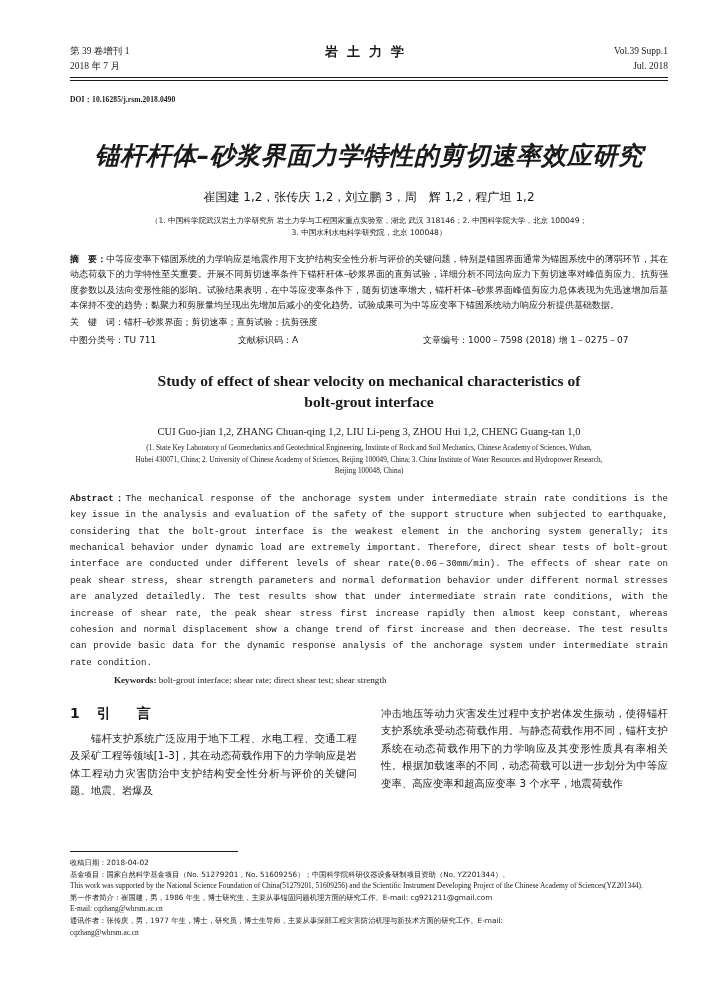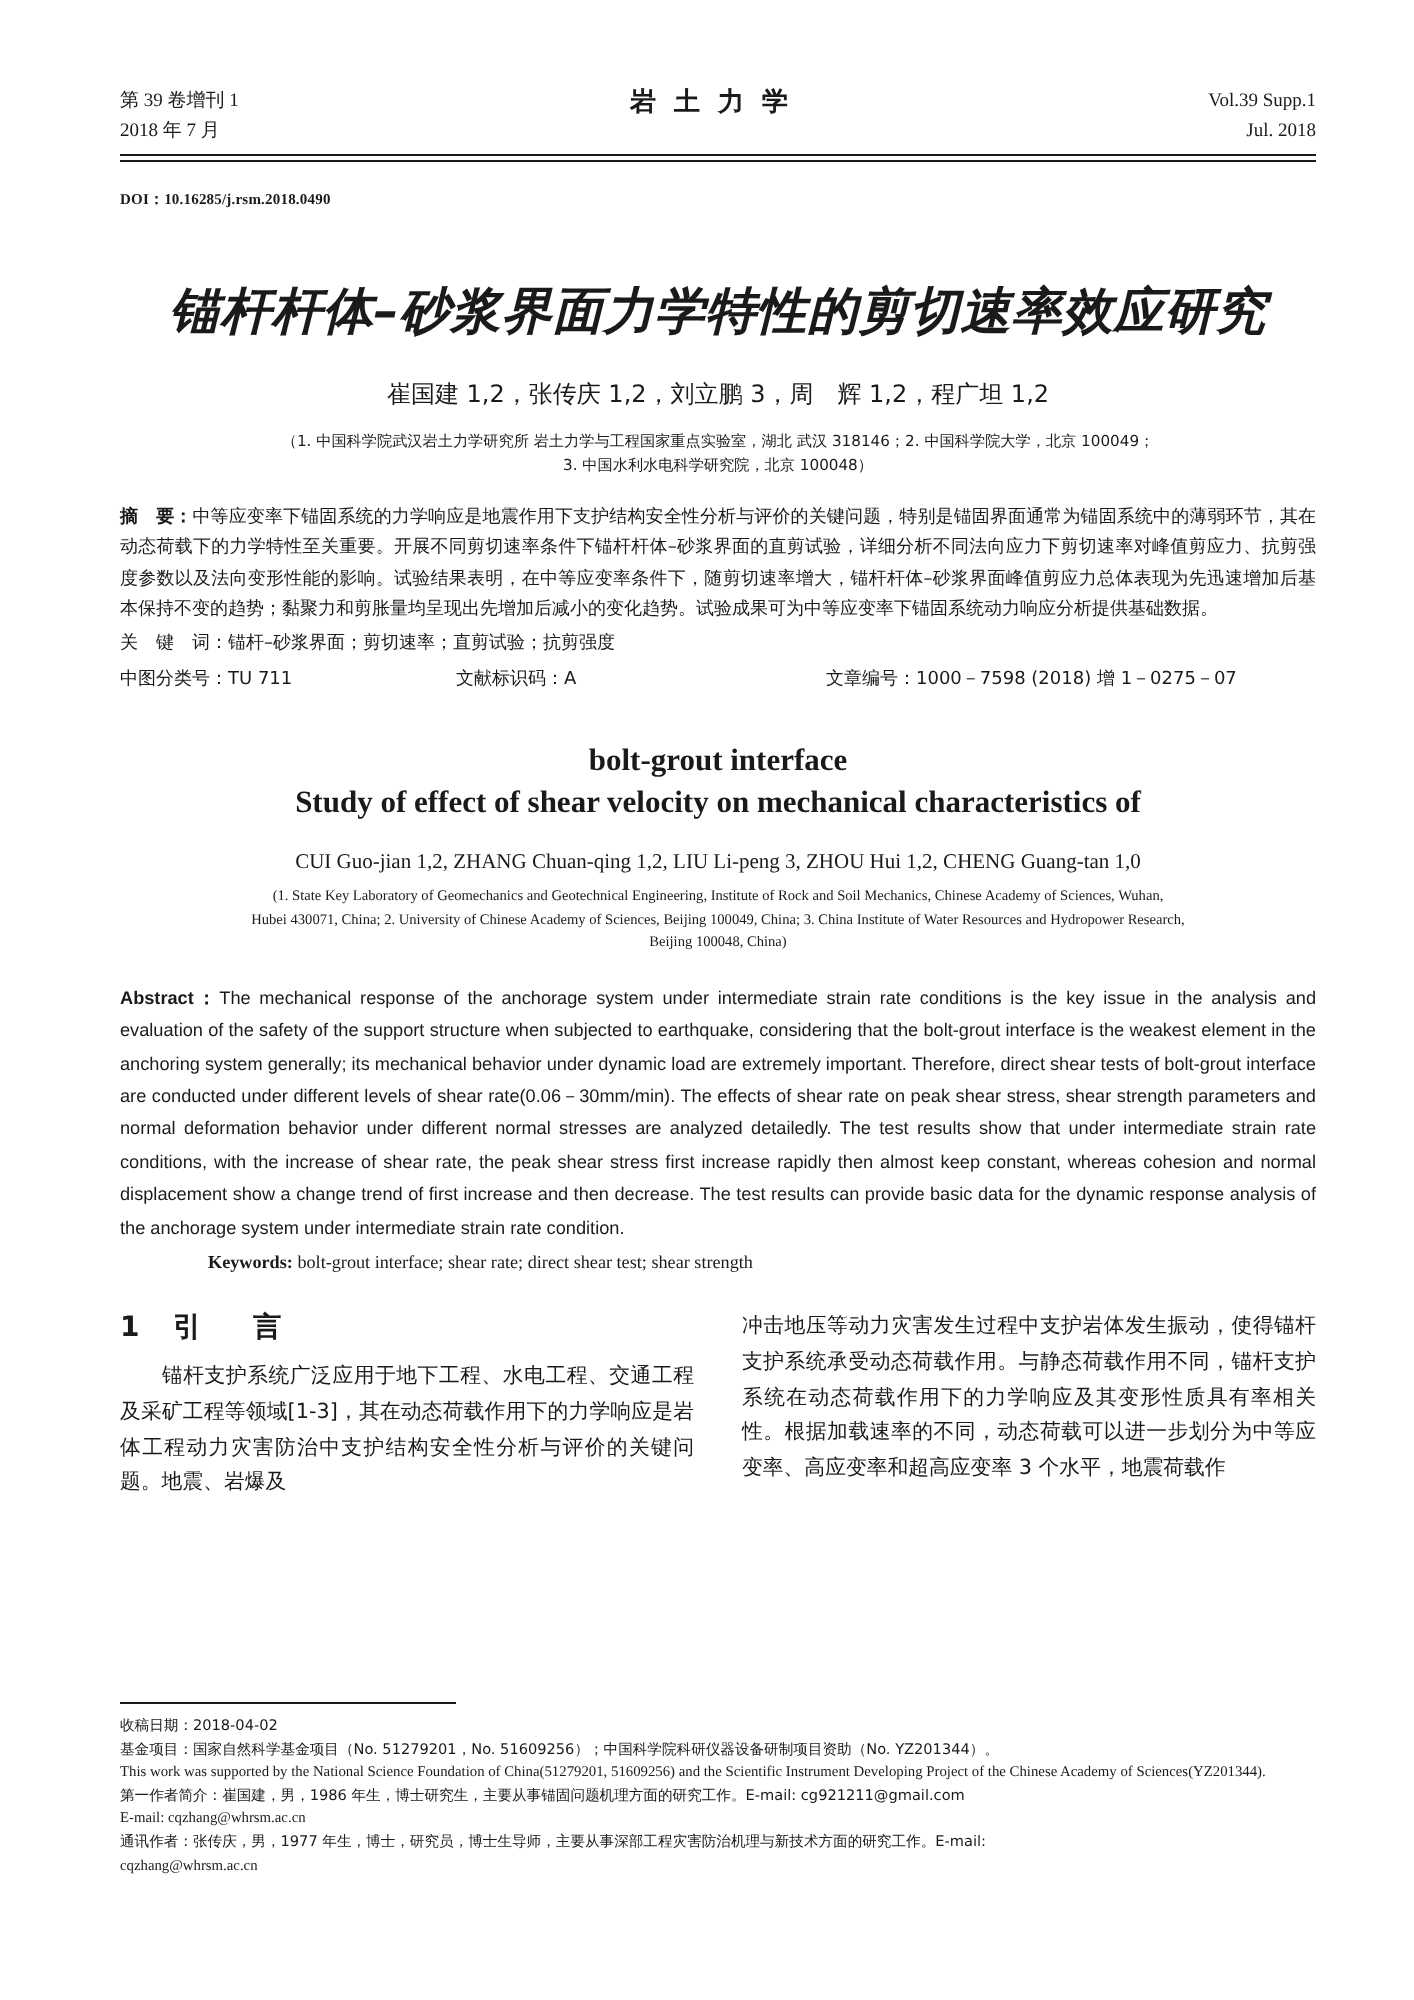"第 39 卷增刊 1" .page { left: 4px -> 14px }
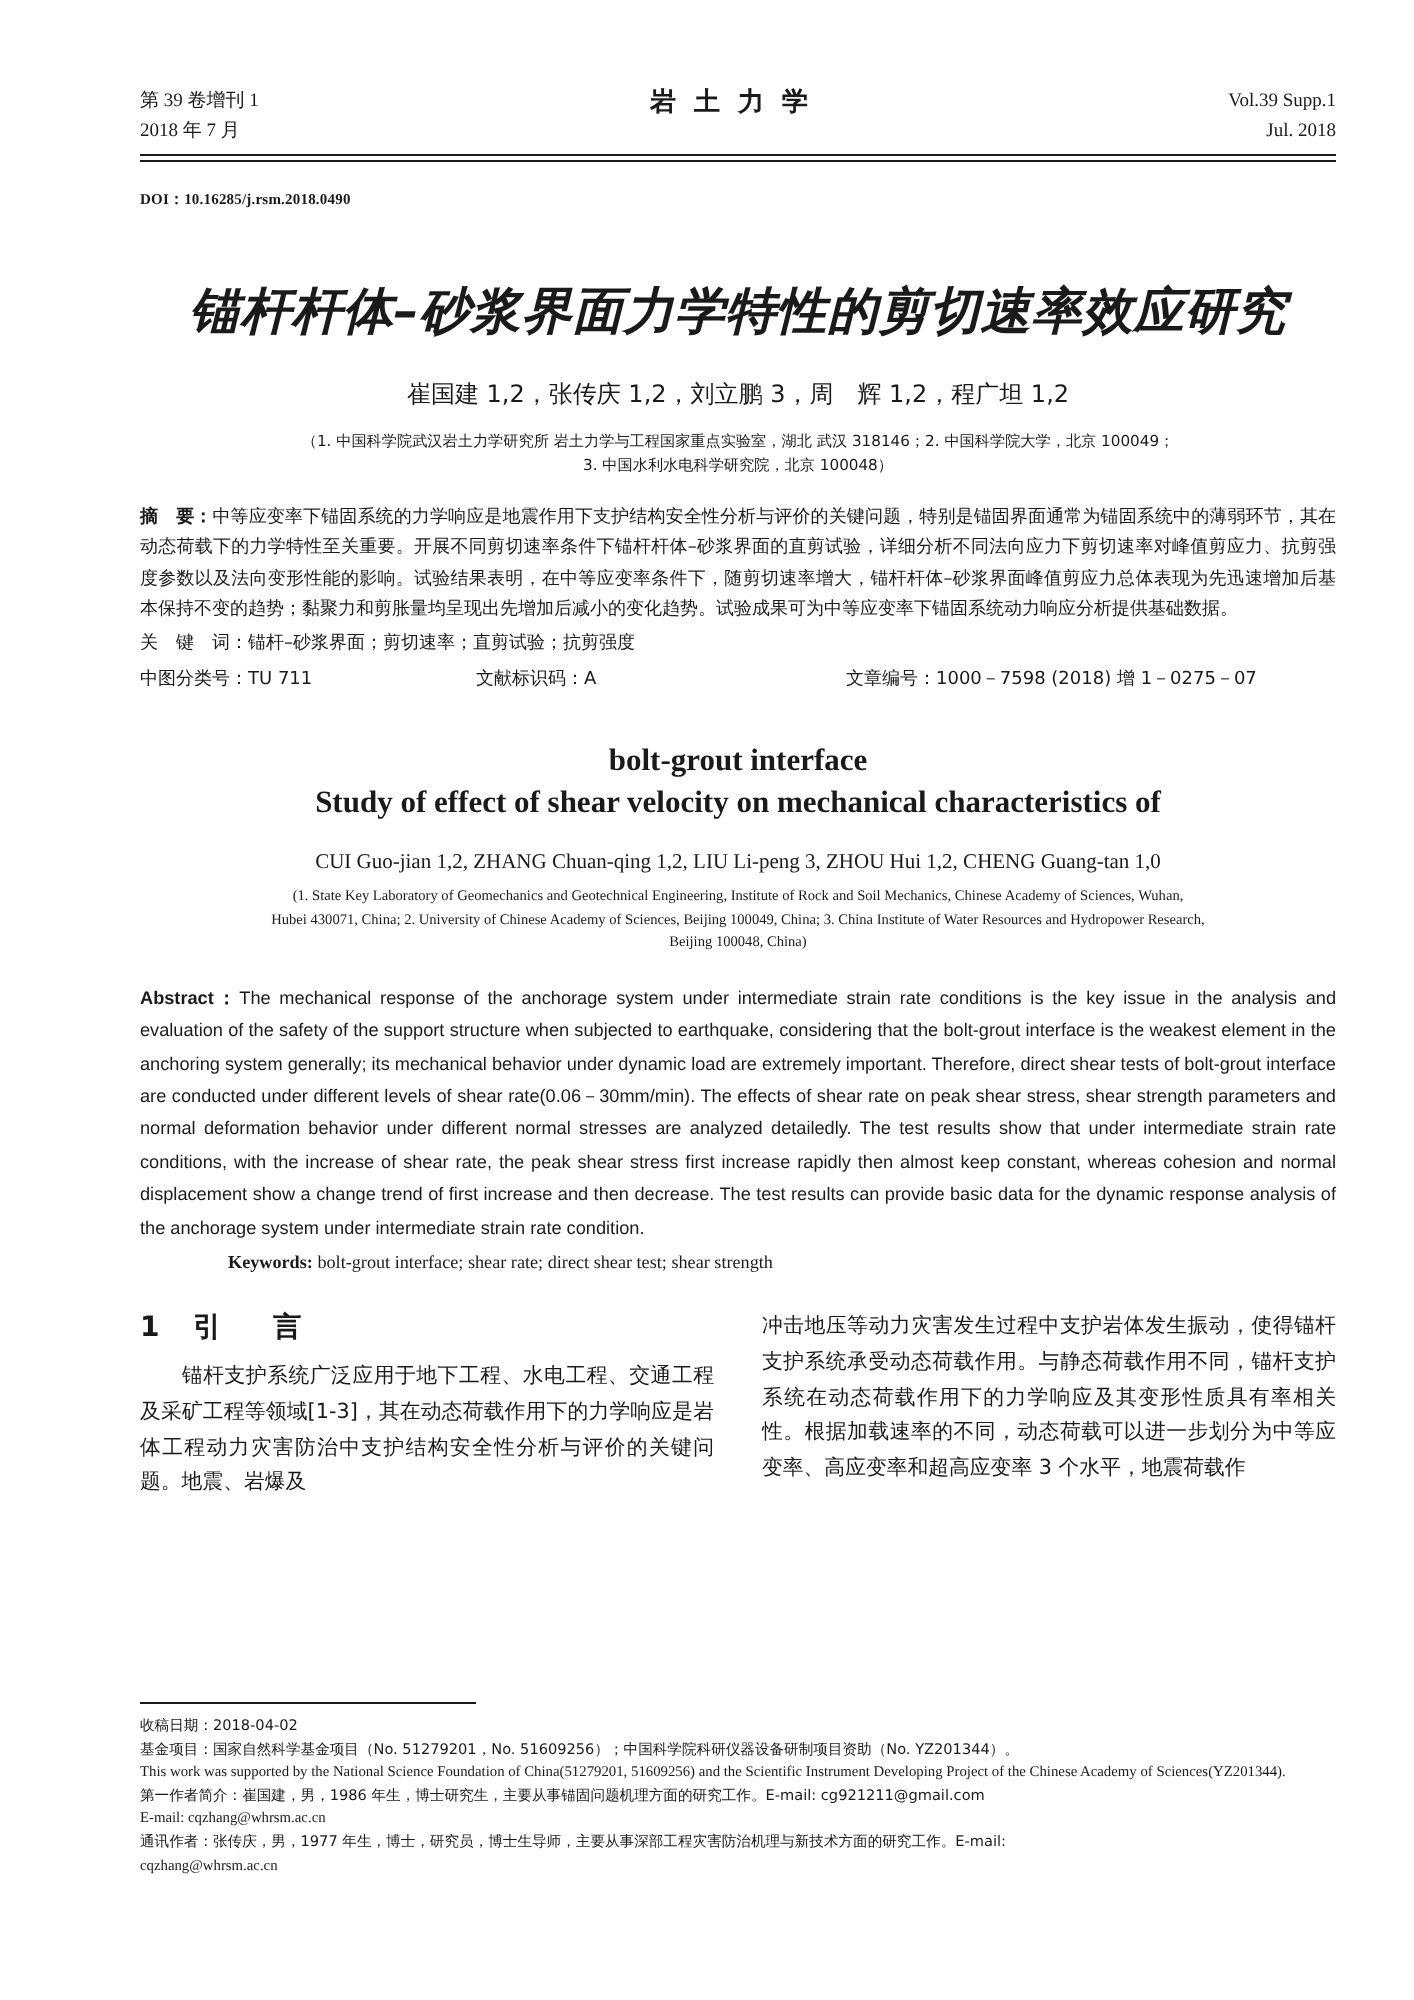"bolt-grout interface" div { order: before "Study of effect of shear" -> after "Study of effect of shear" }
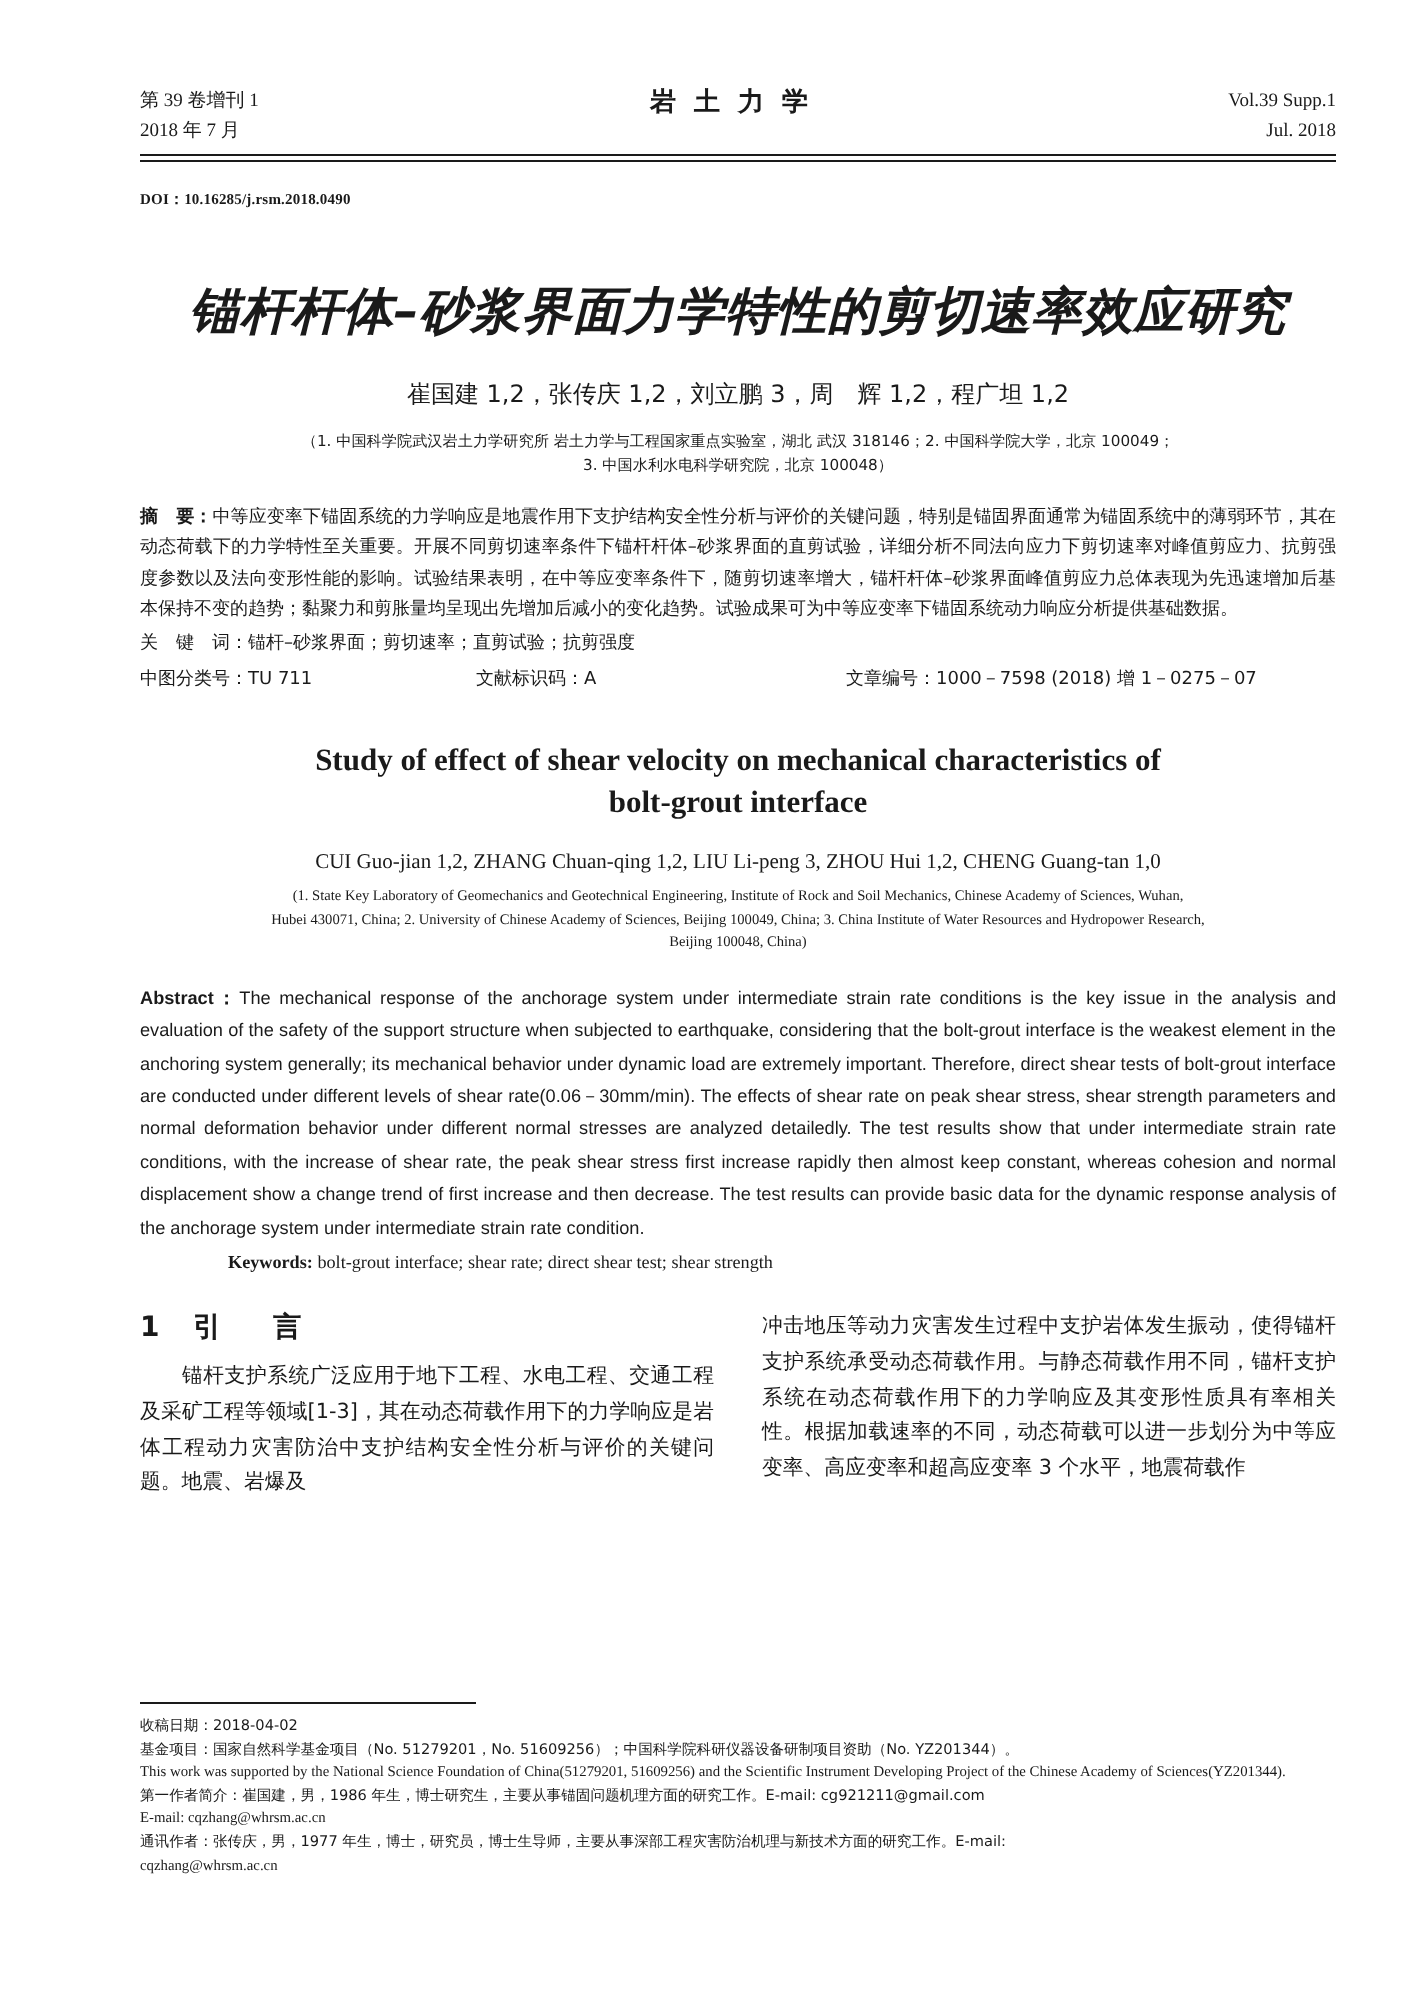"Abstract：The mechanical response of the" .abs-en { font-family: Liberation Sans, sans-serif -> Liberation Mono, monospace }
